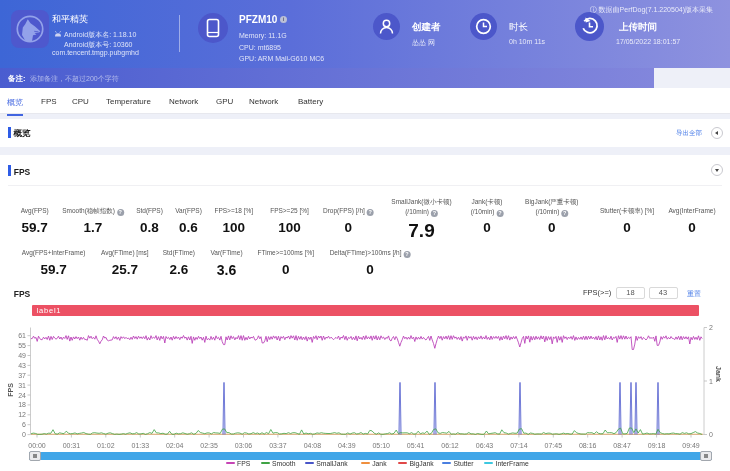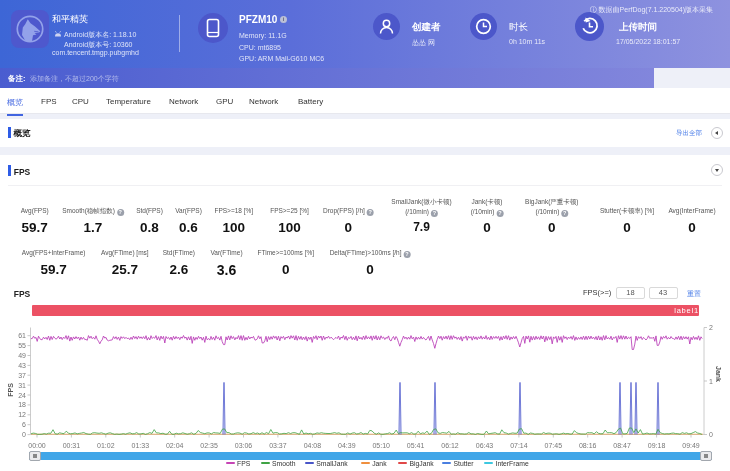"7.9" div.abs { font-size: 12px -> 19px }
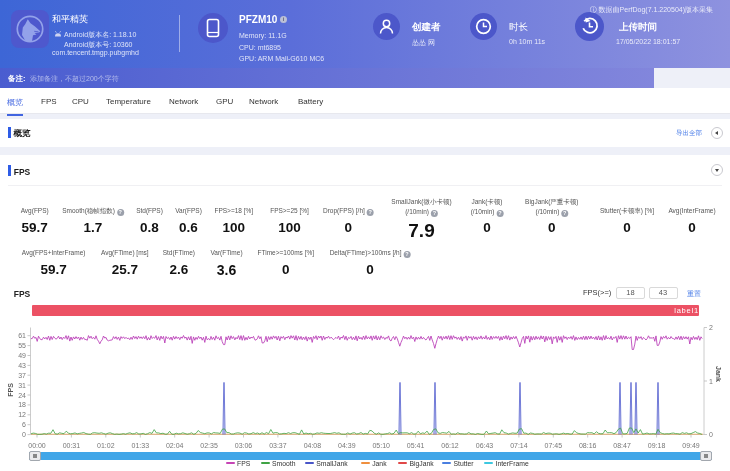"label1" div.abs { text-align: right -> left }
